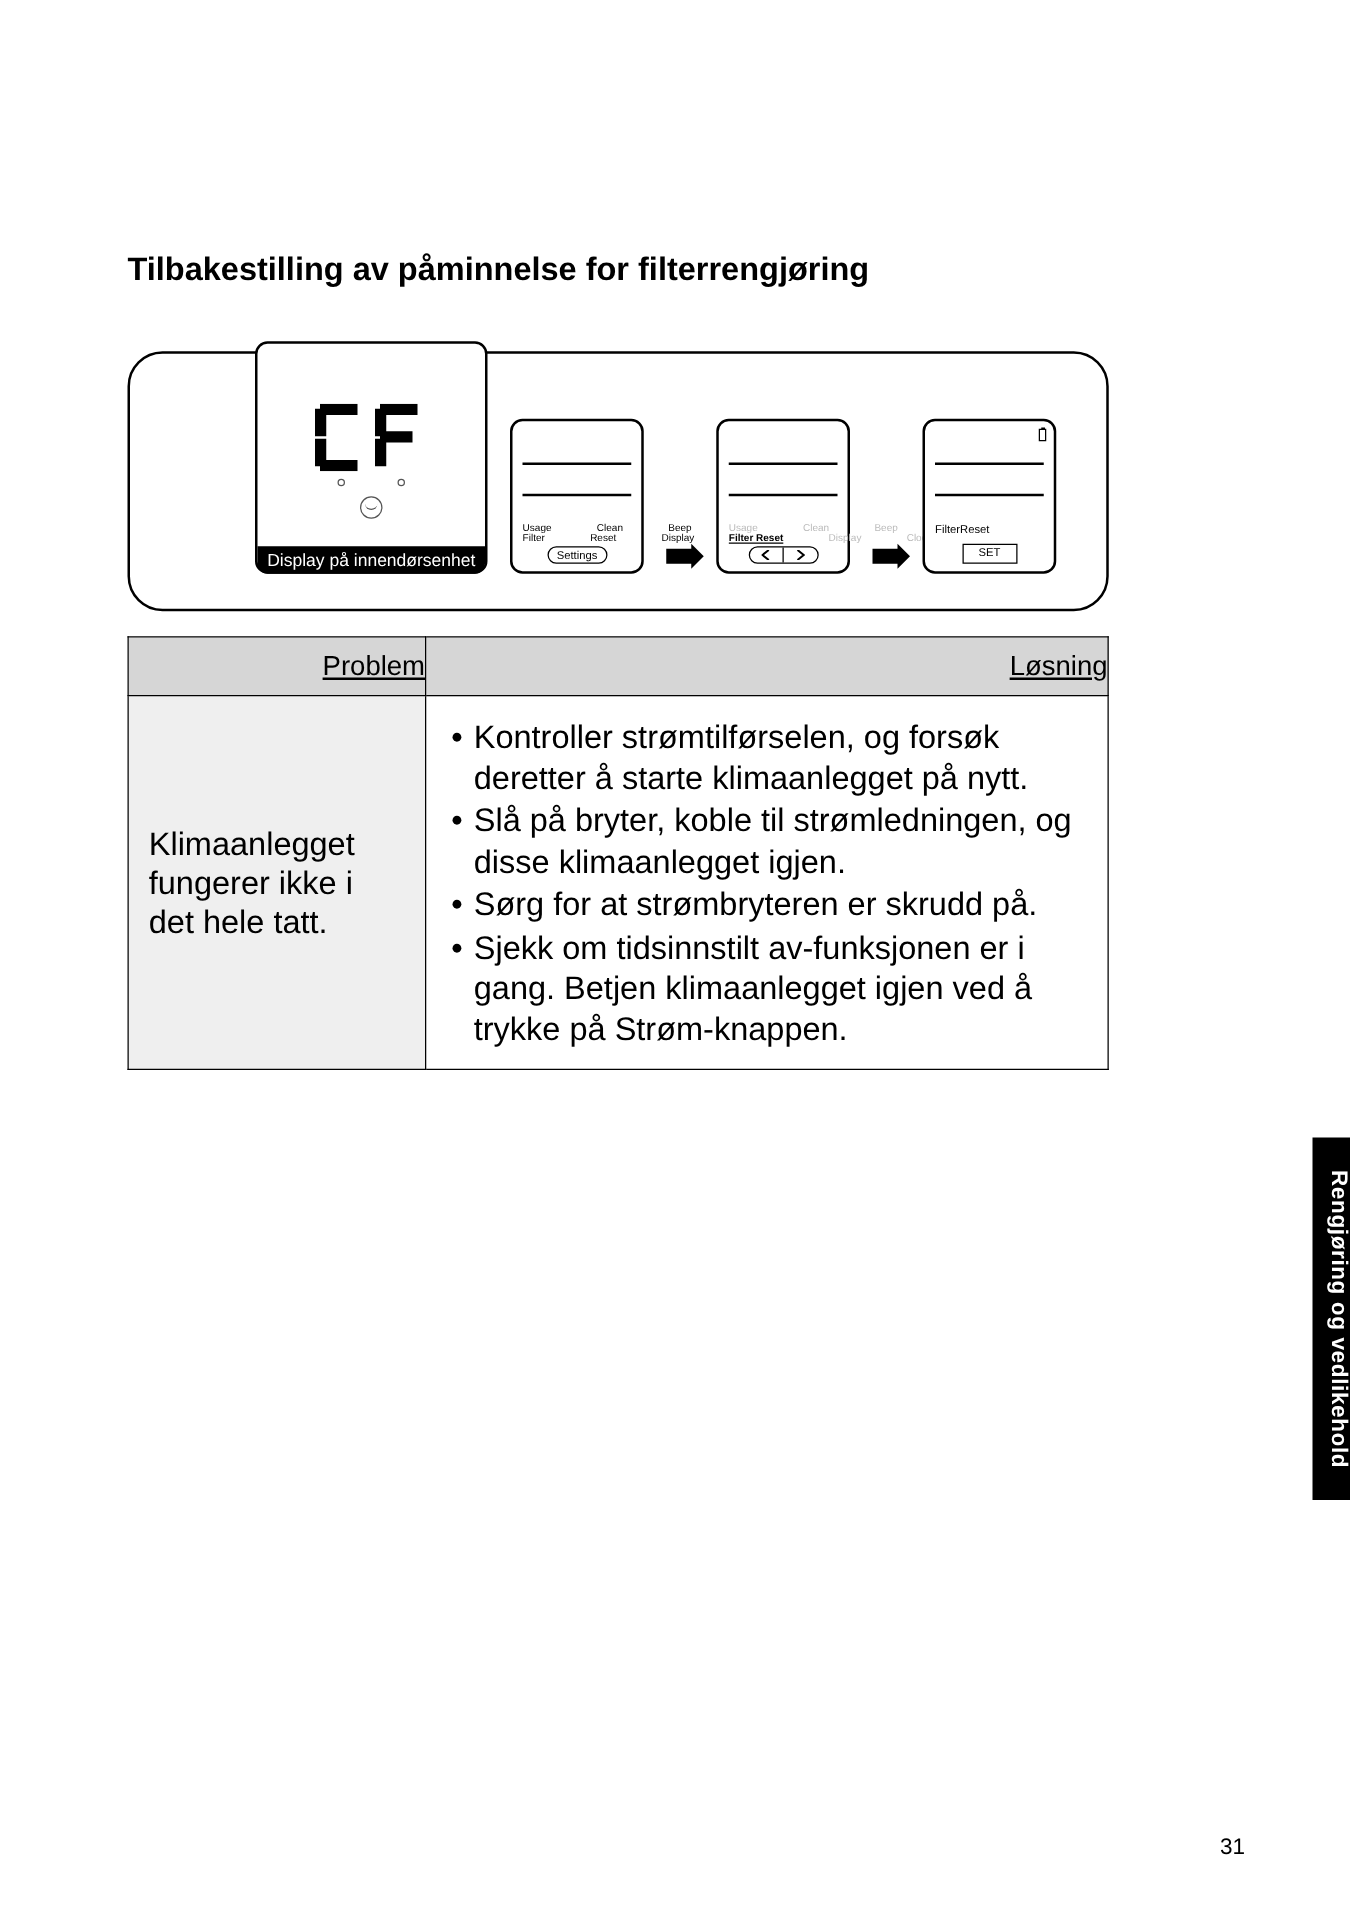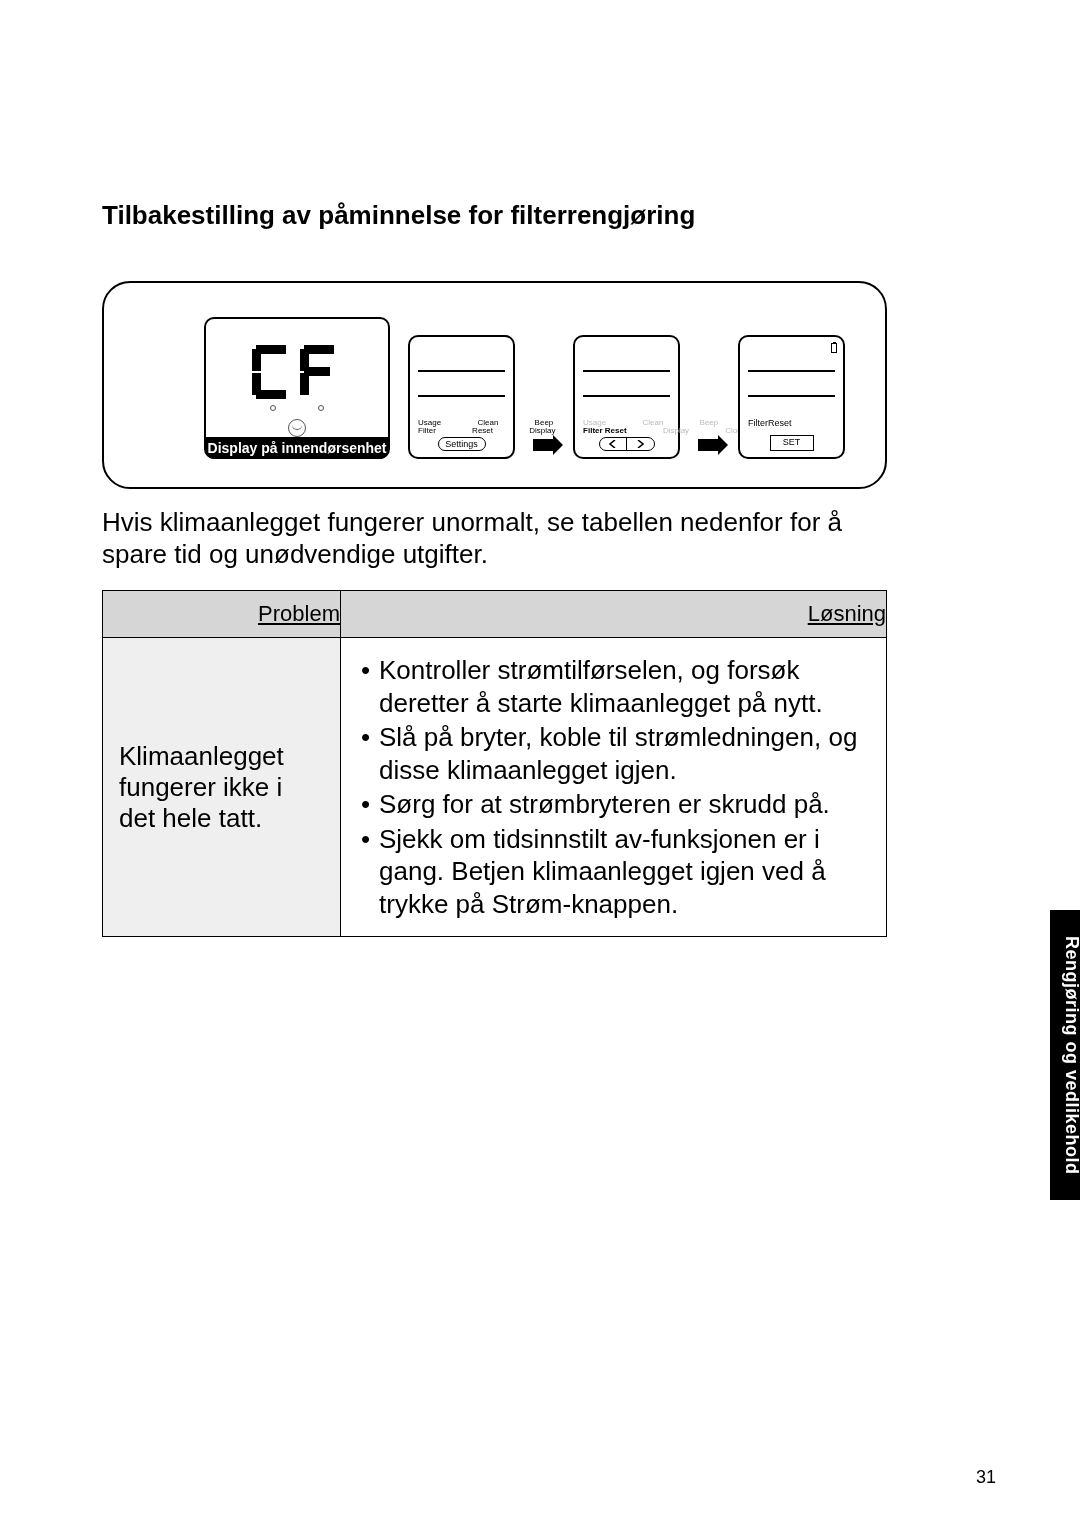"Filter Reset" .panel-labels .bold { text-decoration: none -> underline }
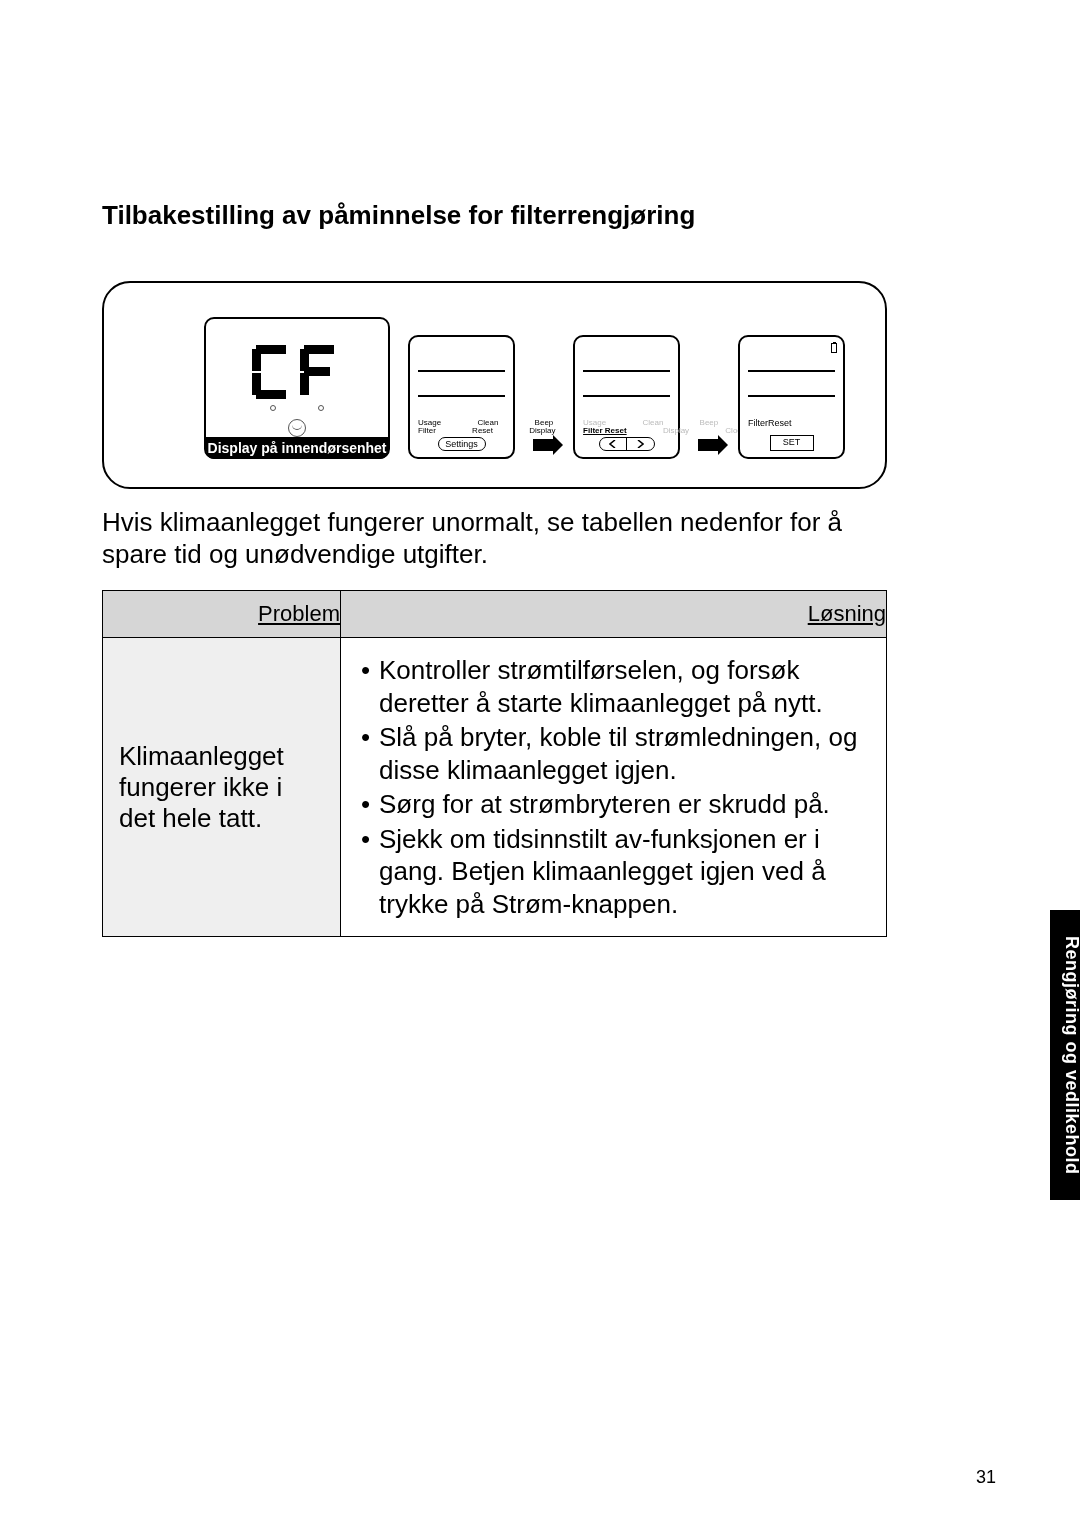"Display på innendørsenhet" .panel1 { font-weight: bold -> none; height: 142px -> 186px }
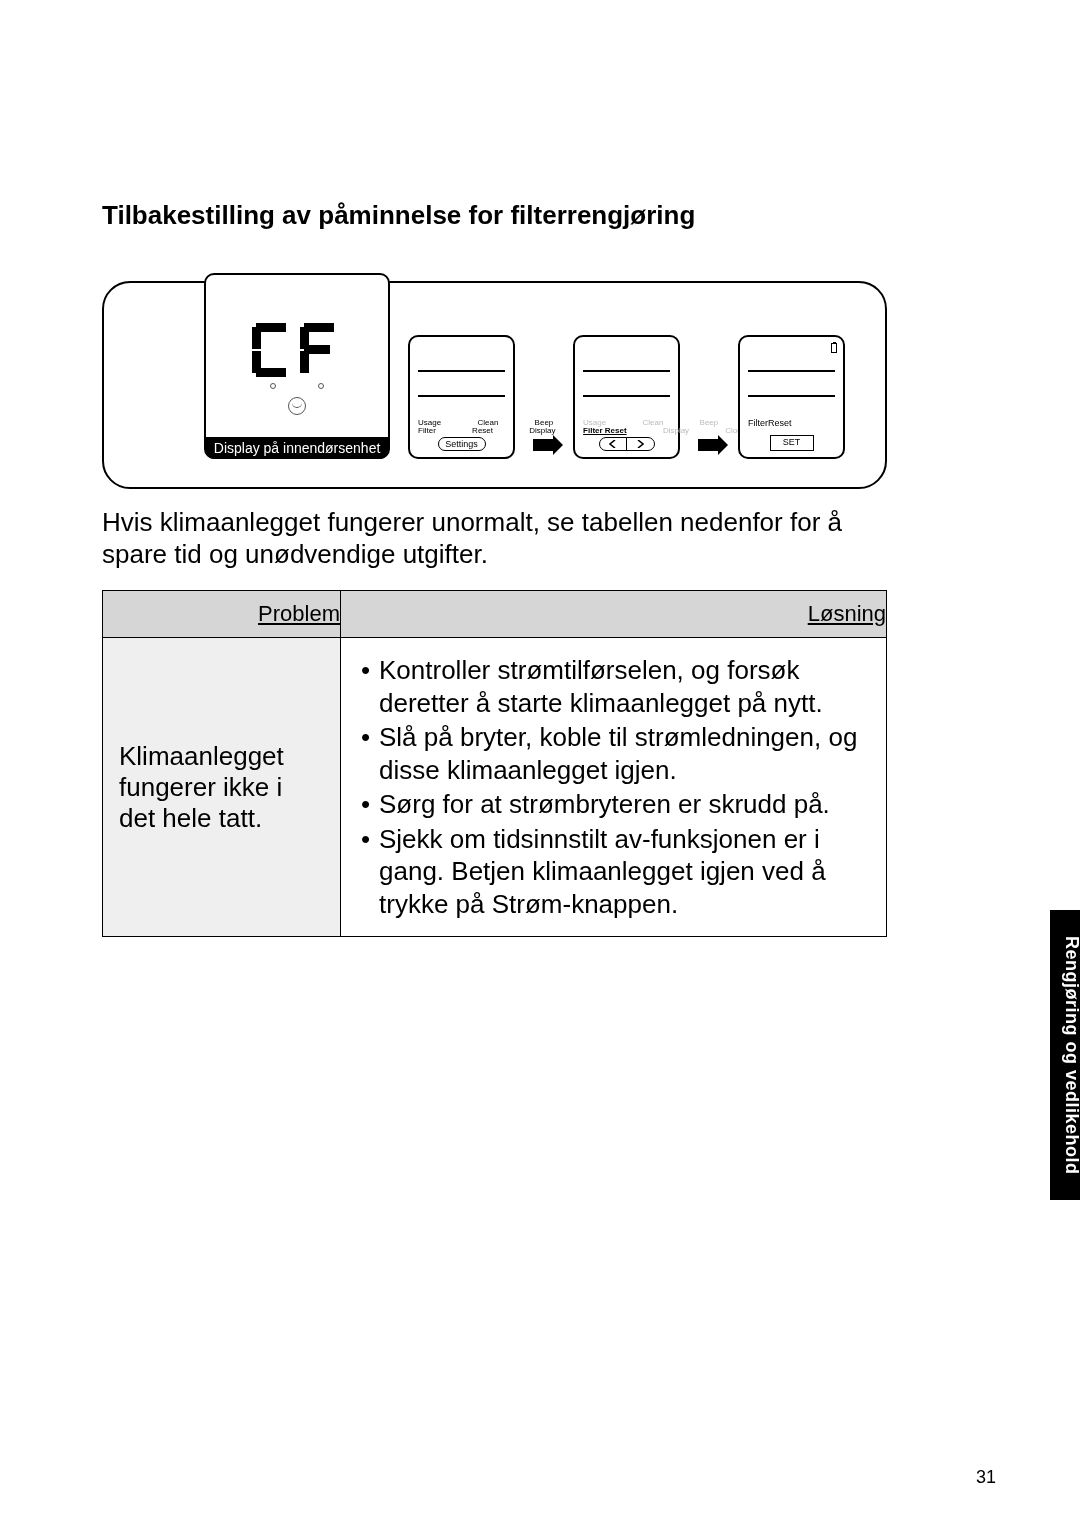"Hvis klimaanlegget fungerer unormalt, se" div.intro { html: <div>Hvis klimaanlegget fungerer unormalt, se tabellen nedenfor for å spare tid og unødvendige utgifter.</div> -> none }
